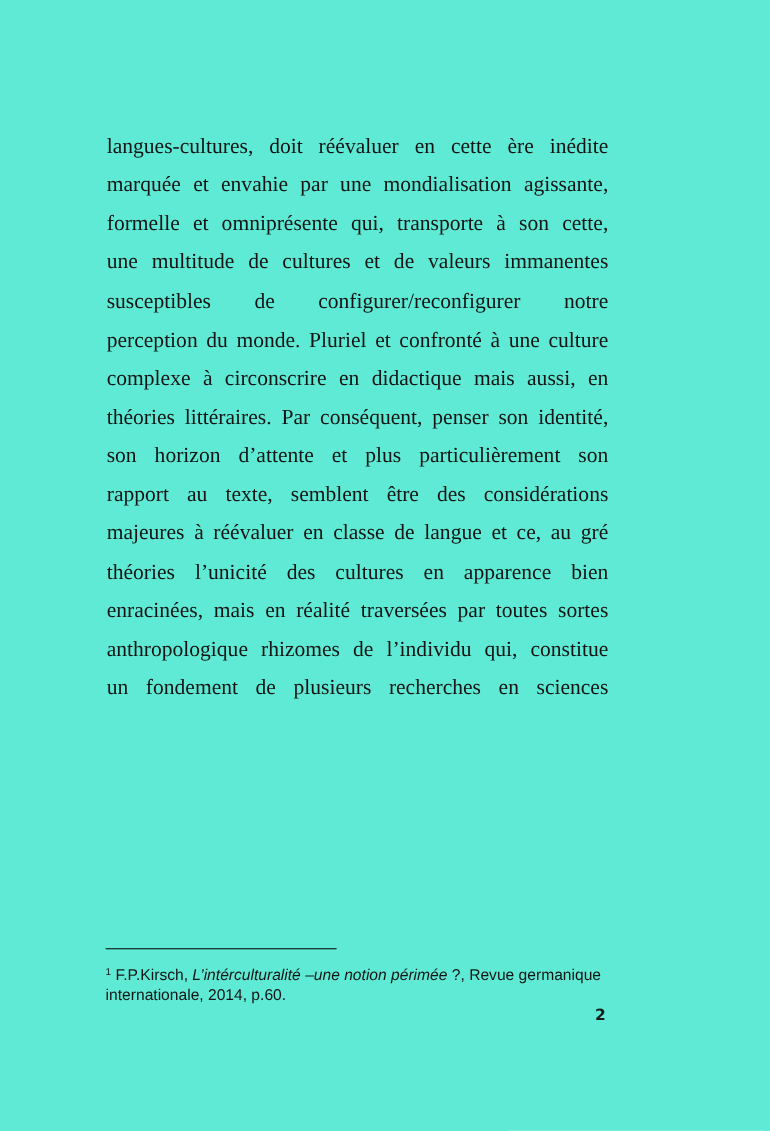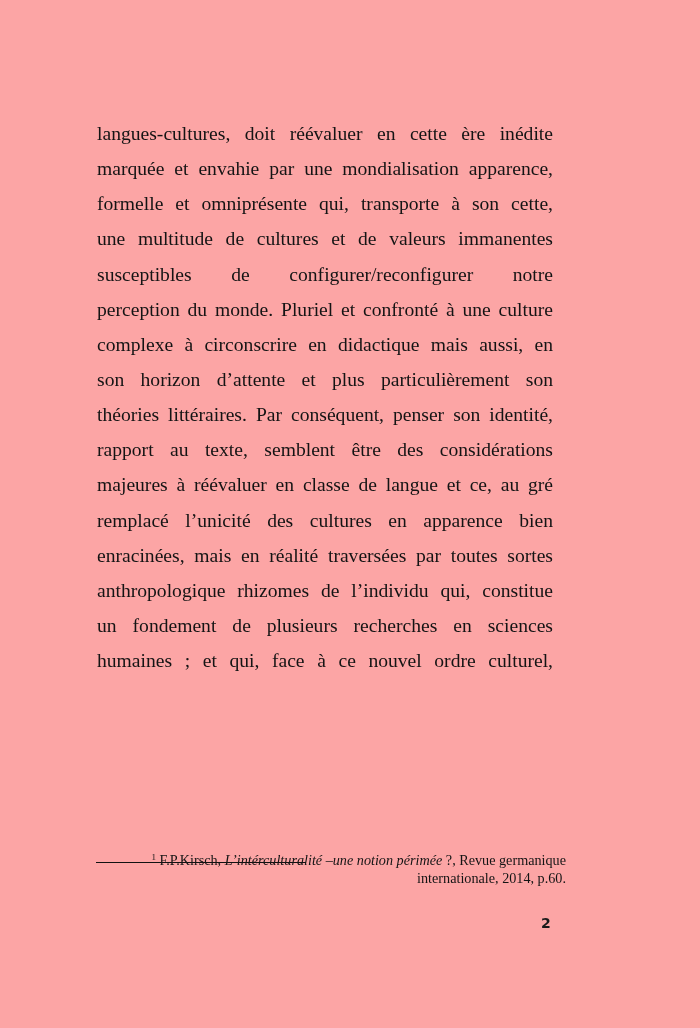"langues-cultures, doit réévaluer en" .page { background: #fca5a5 -> #5eead4 }
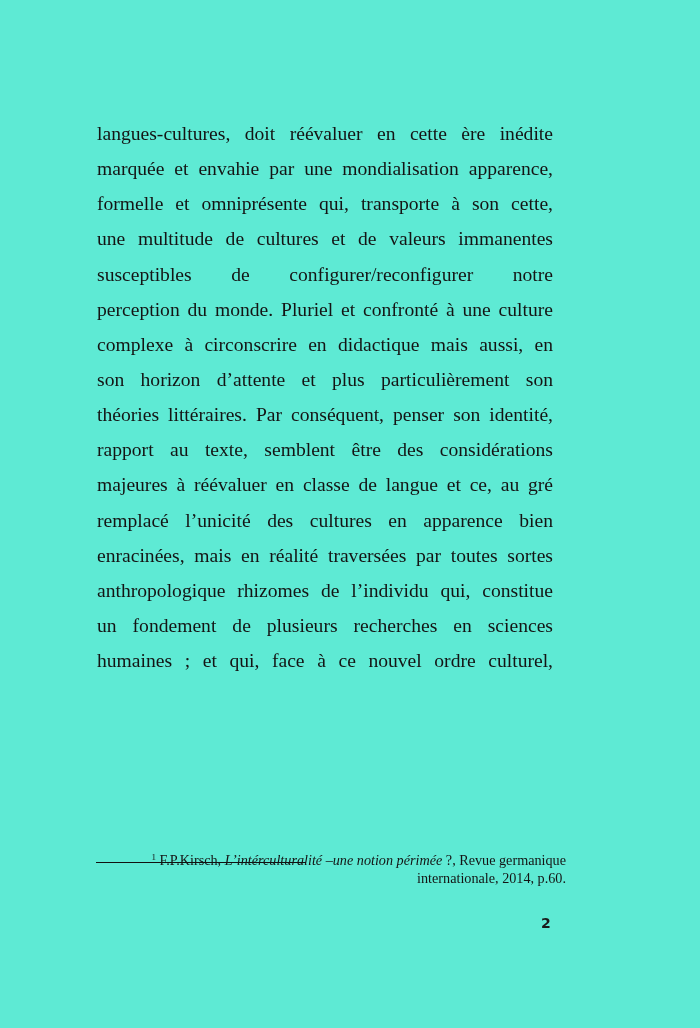"marquée et envahie par une" span.line { text: apparence -> agissante }
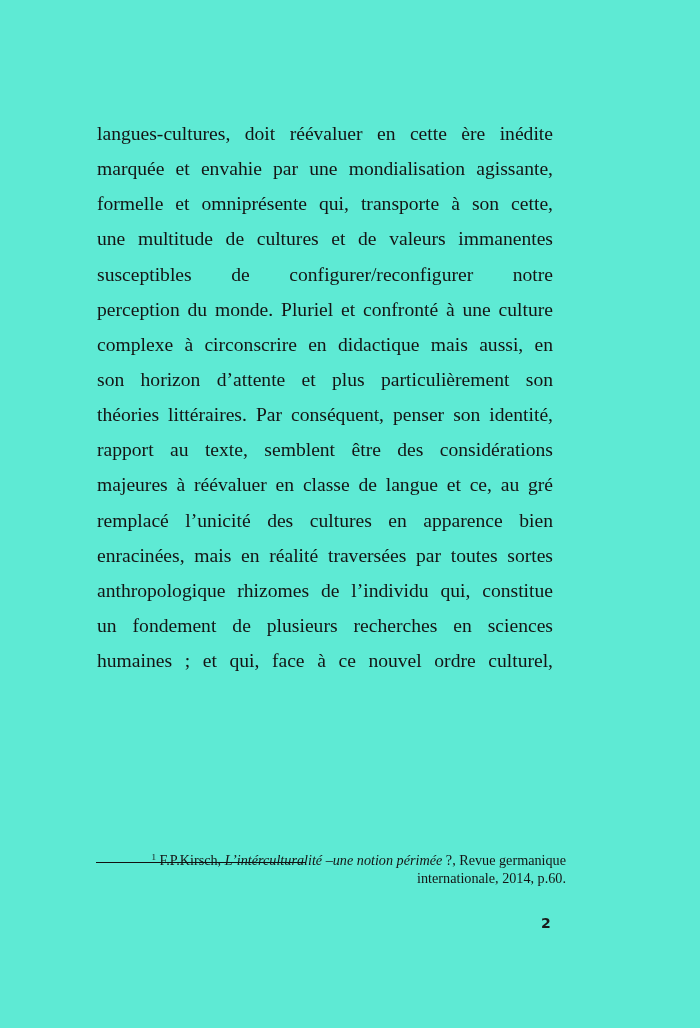"son horizon d’attente et plus" span.line { order: before "théories littéraires. Par conséquent," -> after "théories littéraires. Par conséquent," }
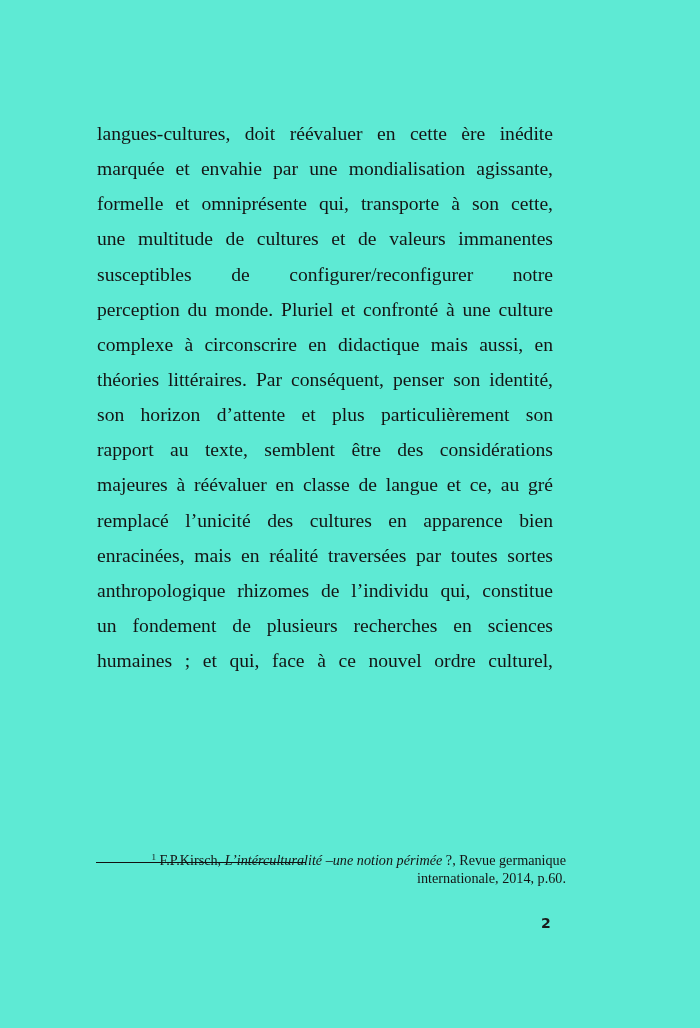"remplacé l’unicité des cultures en" span.line { text: remplacé -> théories }
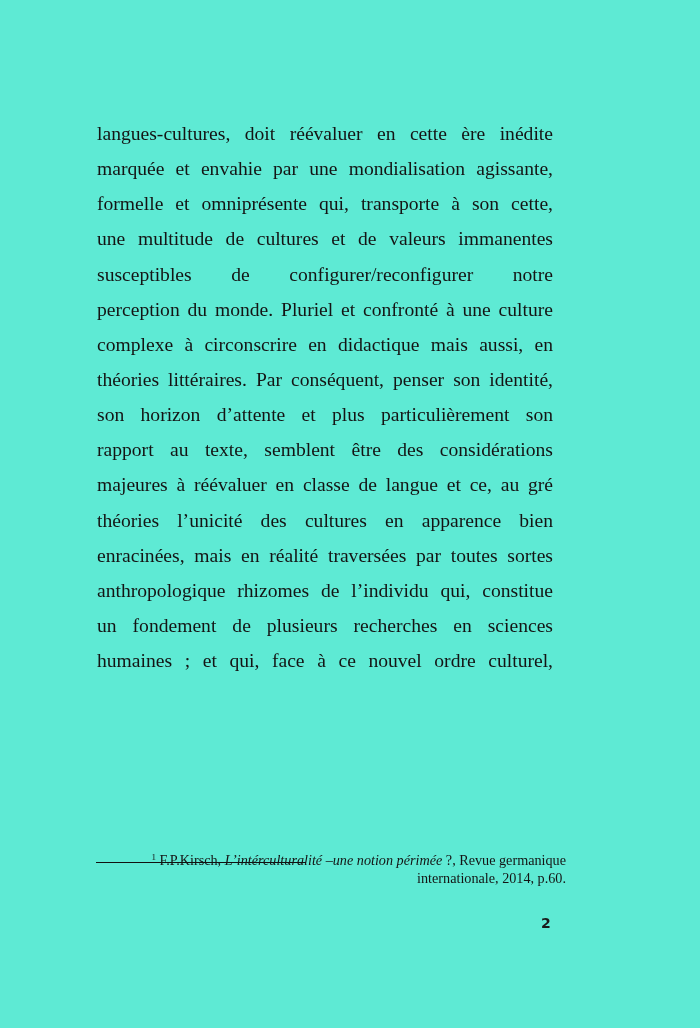"humaines ; et qui, face" span.line { html: <span>humaines ; et qui, face à ce nouvel ordre culturel,</span> -> none }
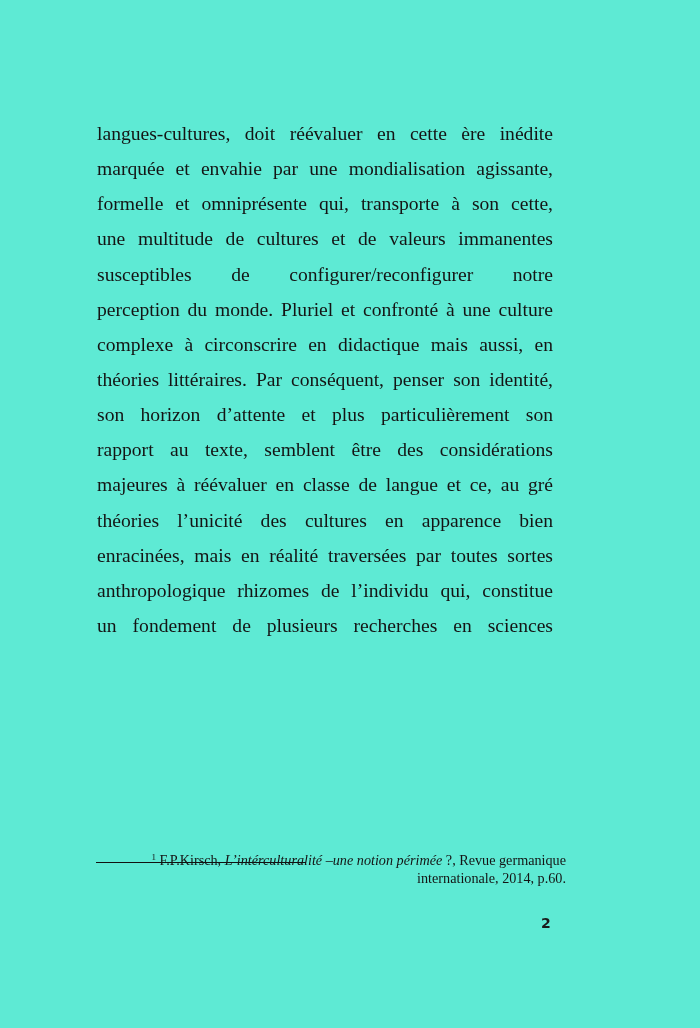"1 F.P.Kirsch, L’intérculturalité –une" .footnote { font-family: Liberation Serif, serif -> Liberation Sans, sans-serif; text-align: right -> none; top: 851px -> 878px }
